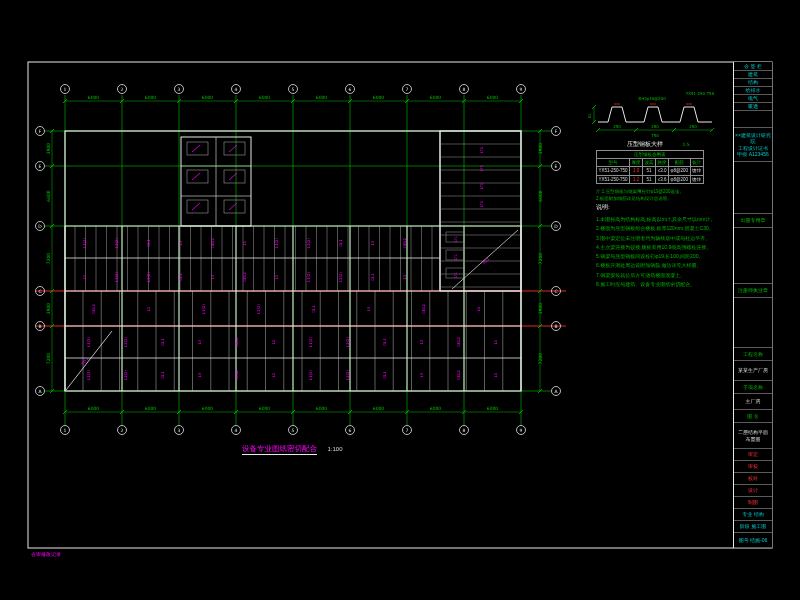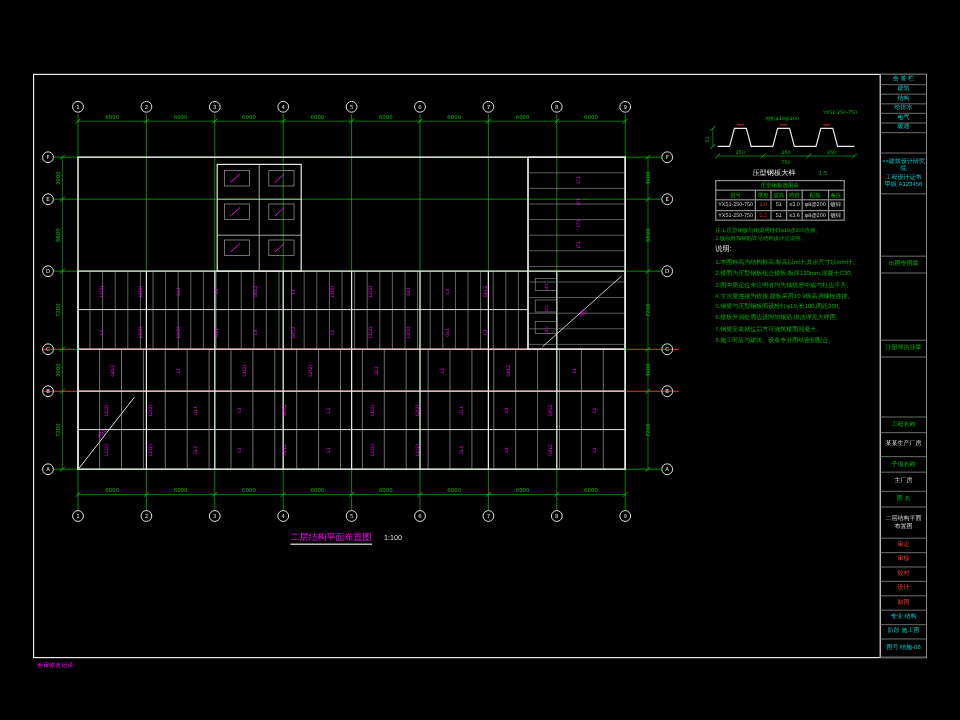"二层结构平面布置图" span.pt-text { text: 二层结构平面布置图 -> 设备专业图纸密切配合 }
